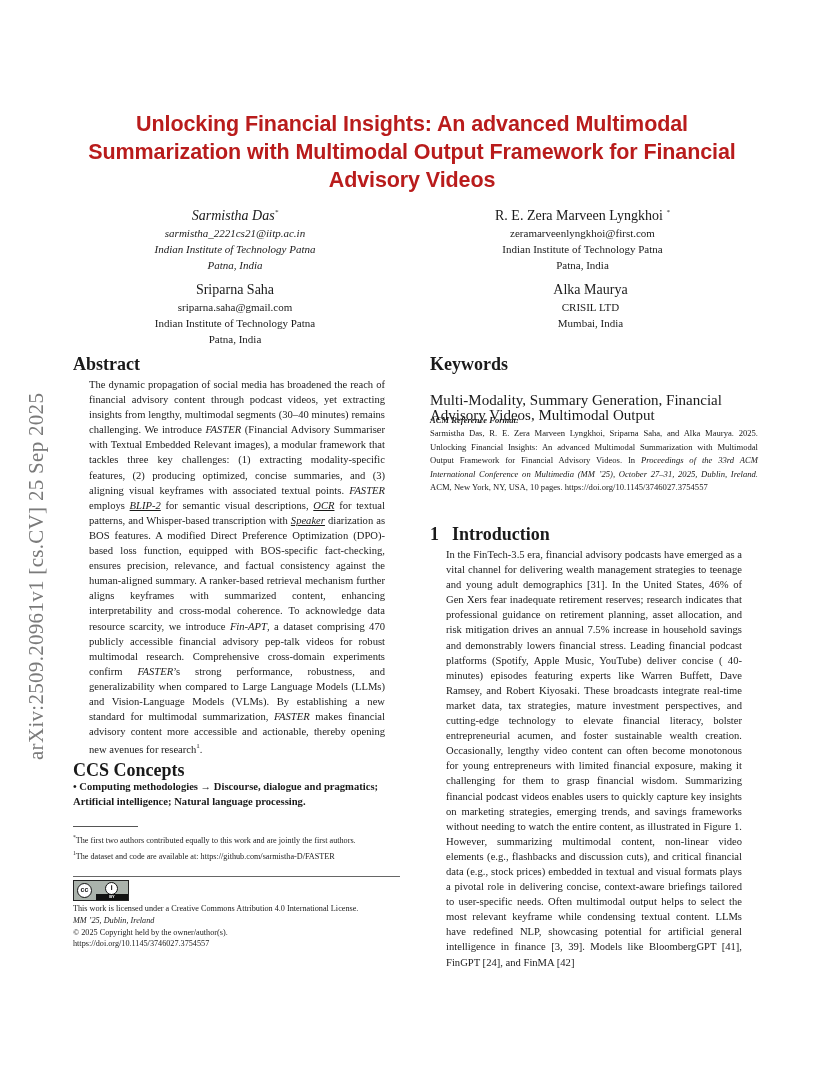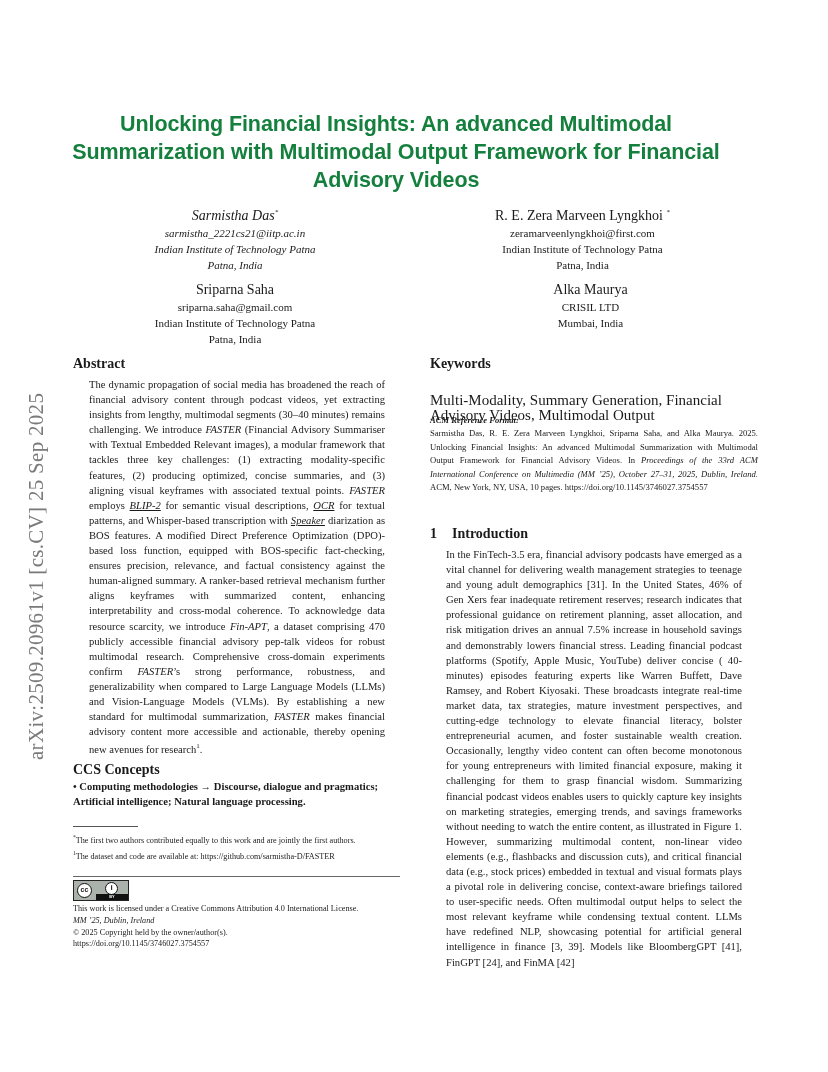"Unlocking Financial Insights: An" .title { color: #15803d -> #b91c1c; left: 72px -> 88px }
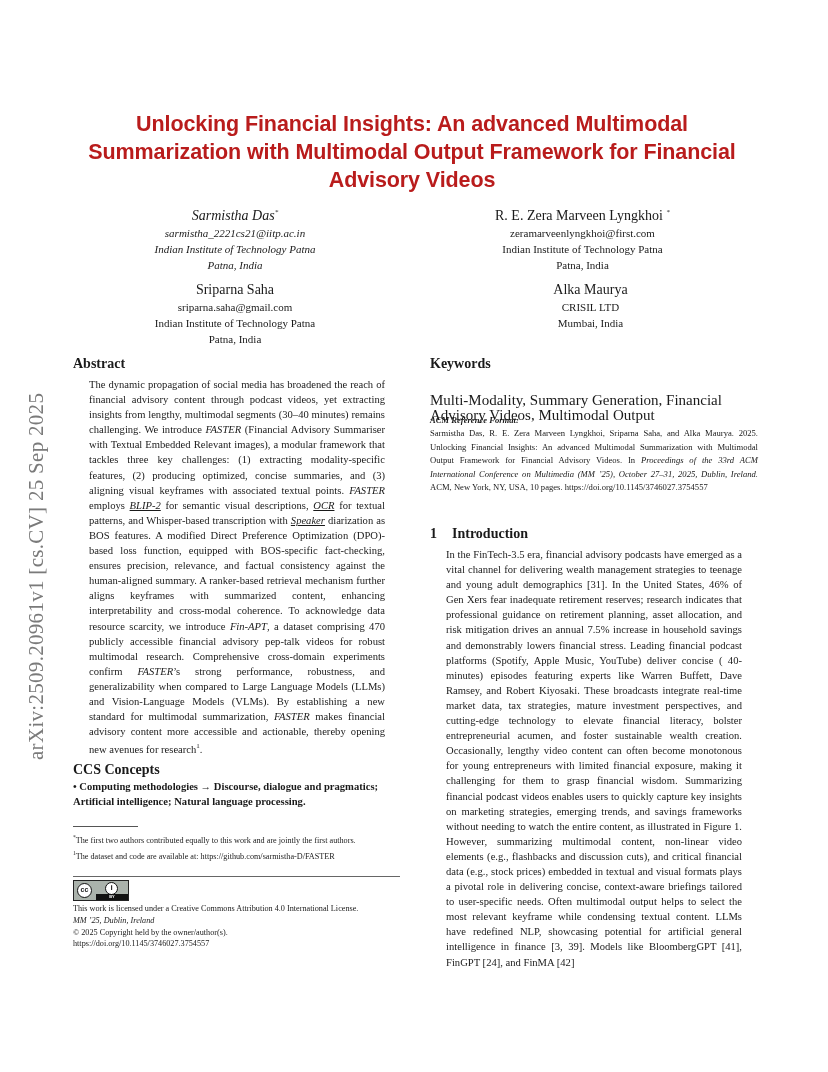"Abstract" h2 { font-size: 14px -> 18px }
